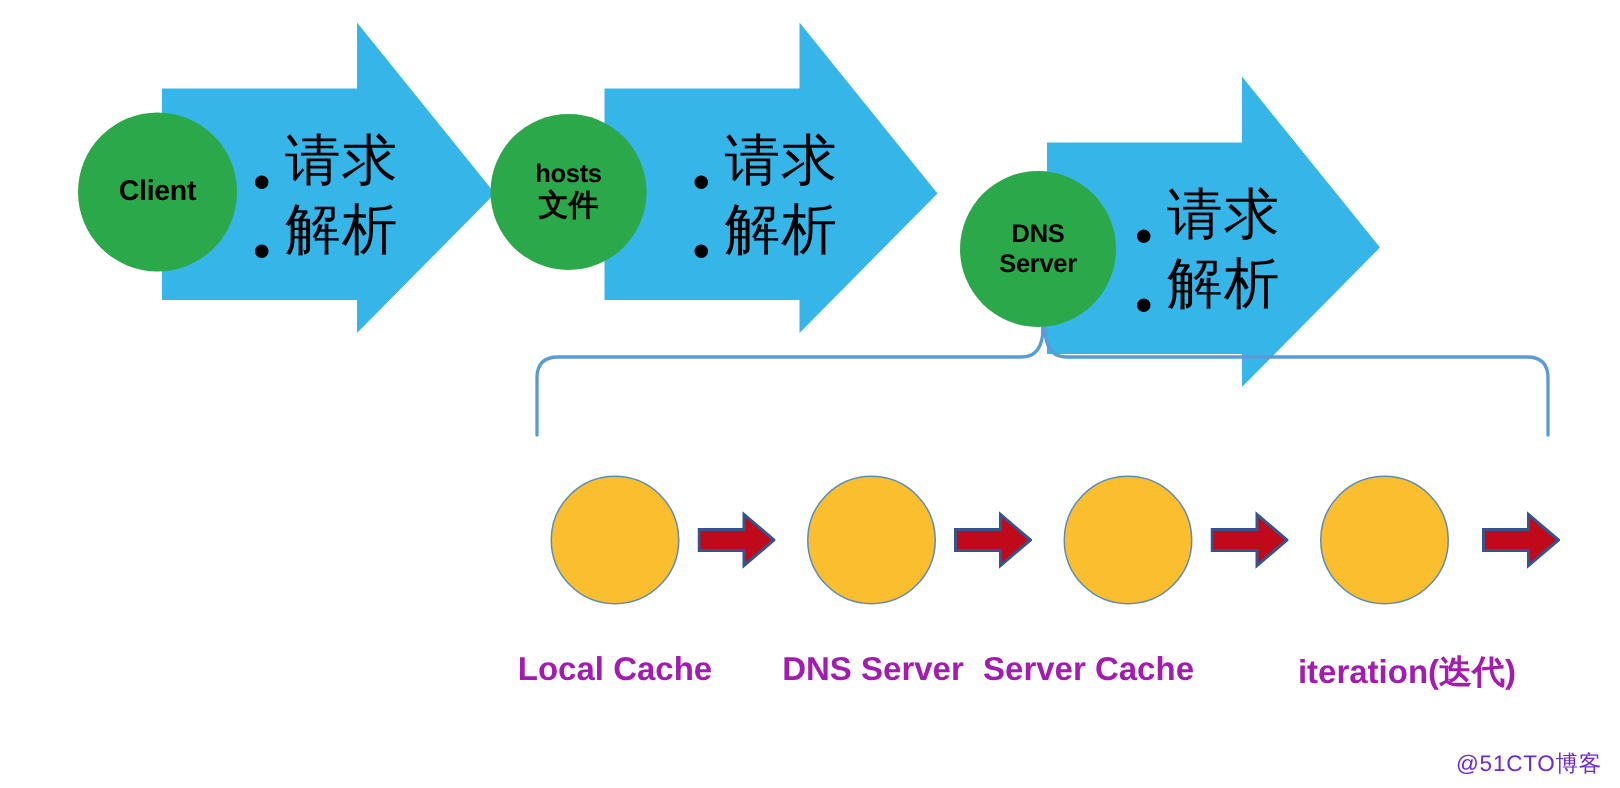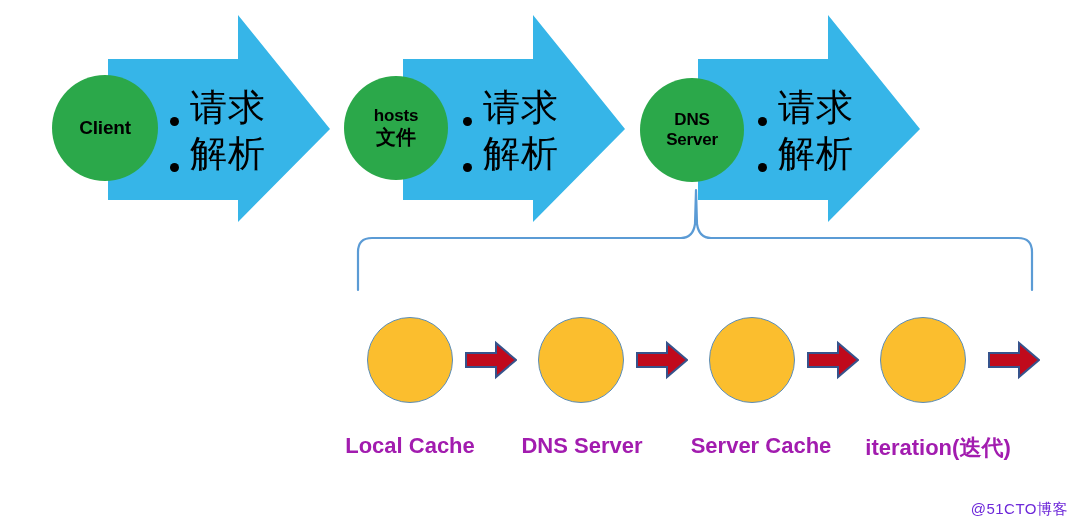"hosts" div.stage-circle { left: 49px -> 32px }
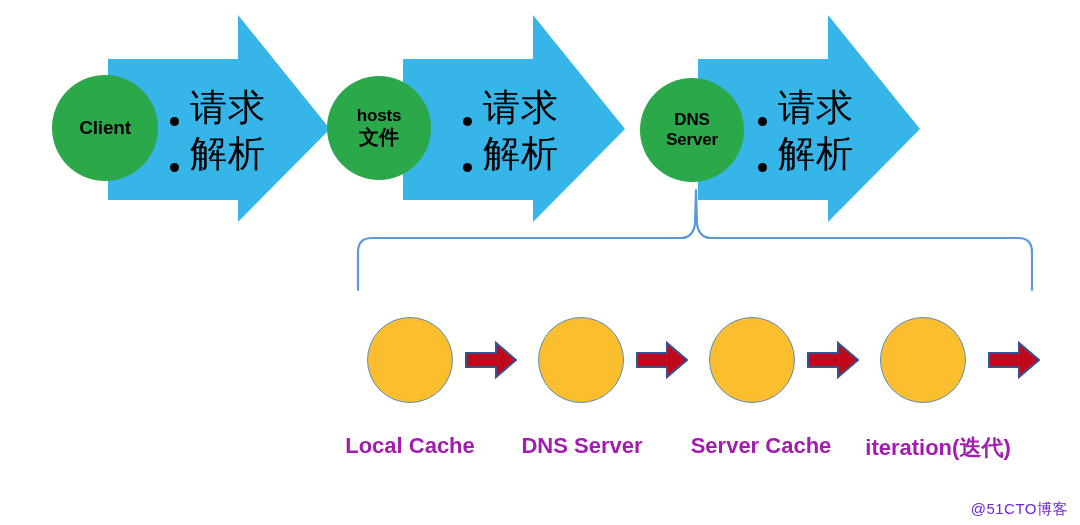"DNS" div.stage-group { margin-top: none -> 36px }
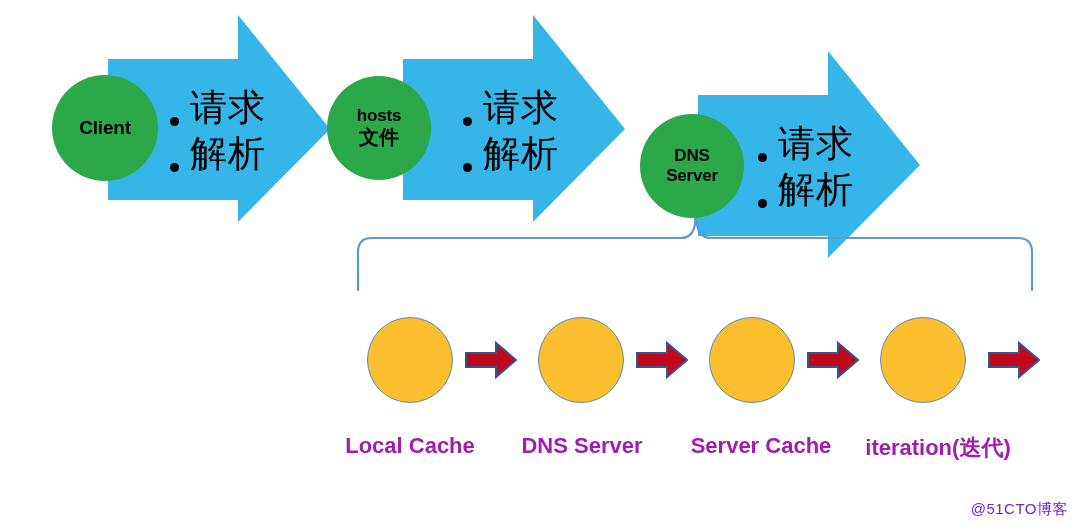"Server Cache" div.node-label { left: 681px -> 636px; text-align: none -> right }
